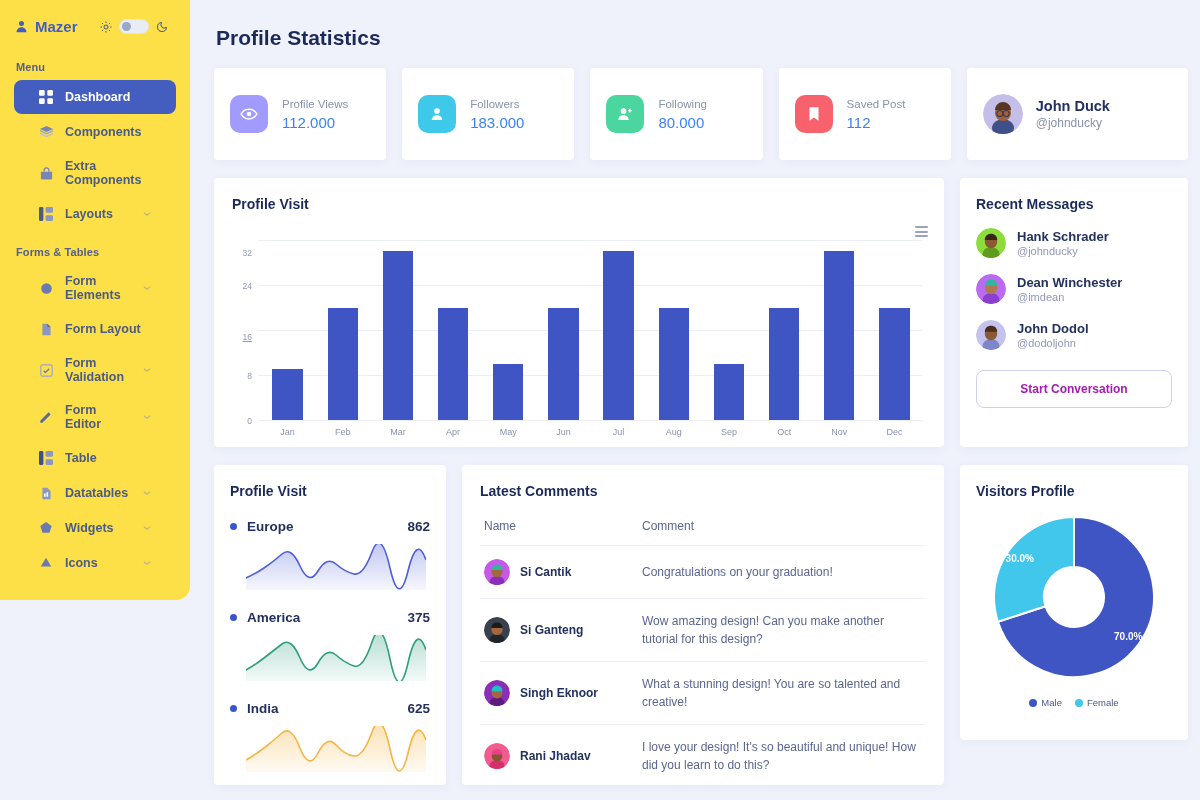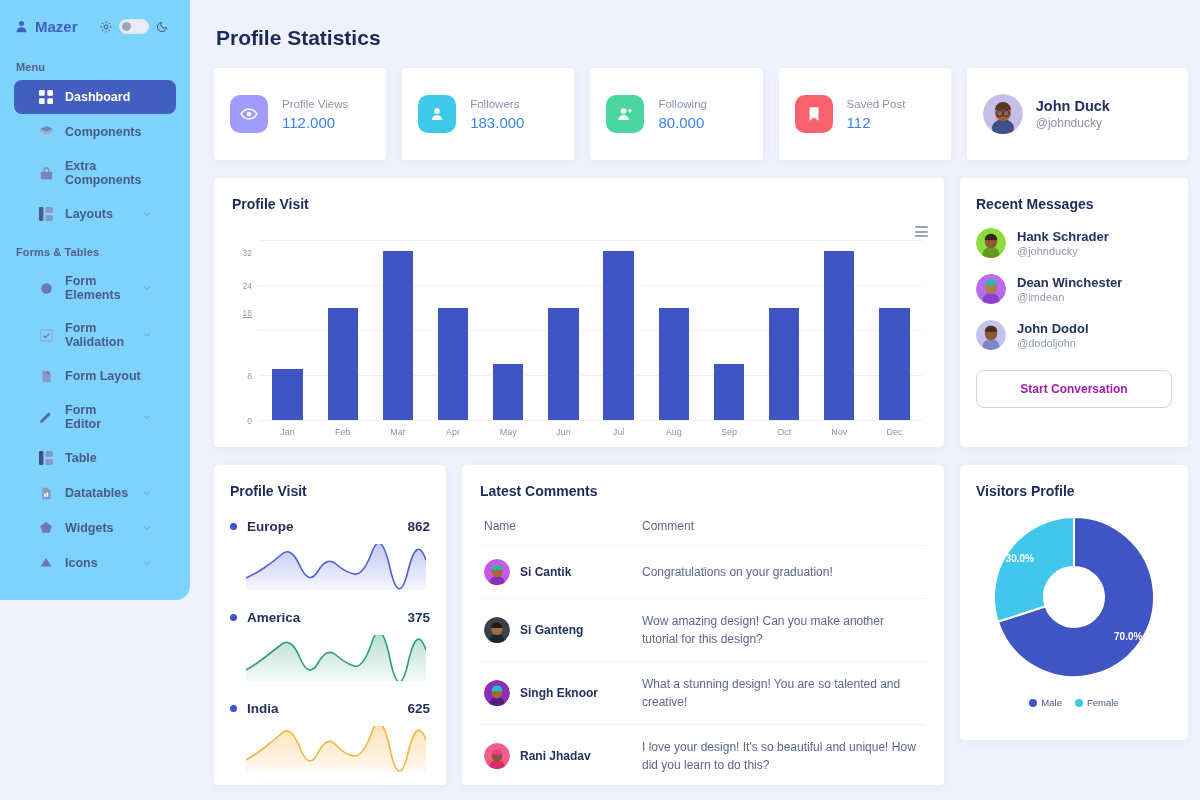"Mazer" .sidebar { background: #7dd3fc -> #fde047 }
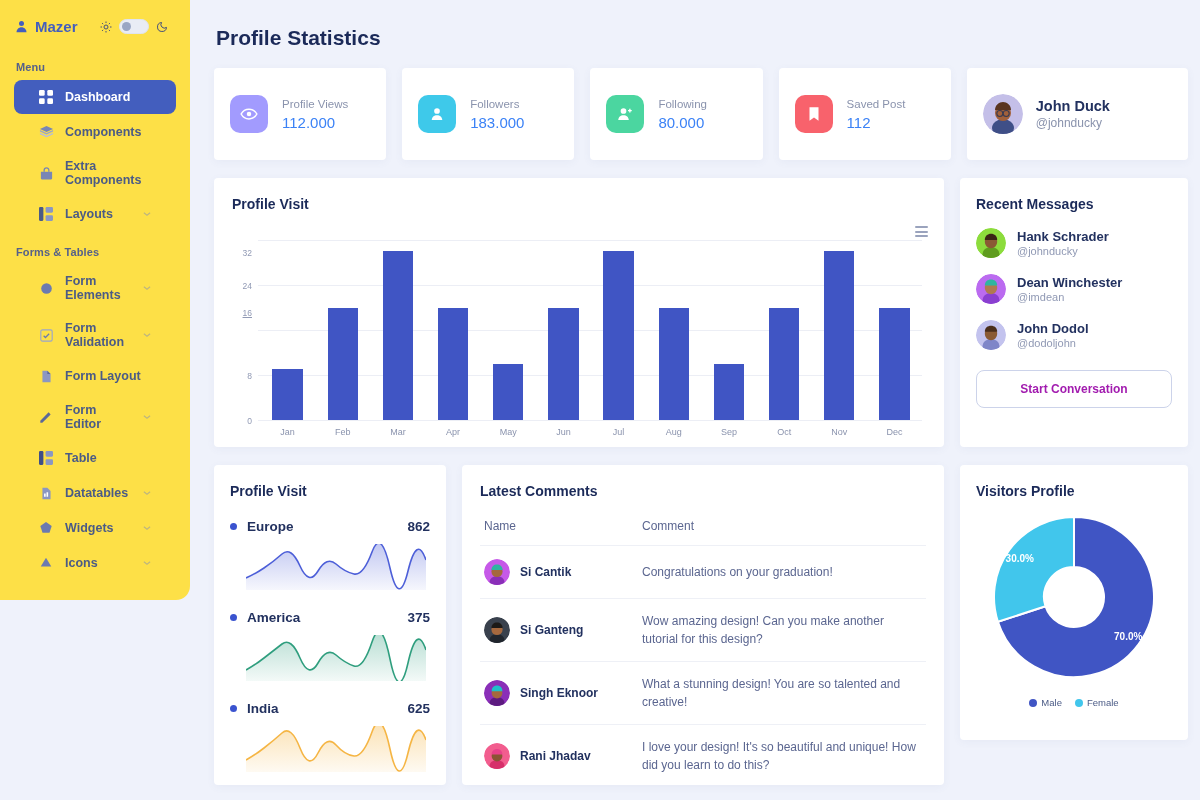"16" div.ytick { top: 72px -> 96px }
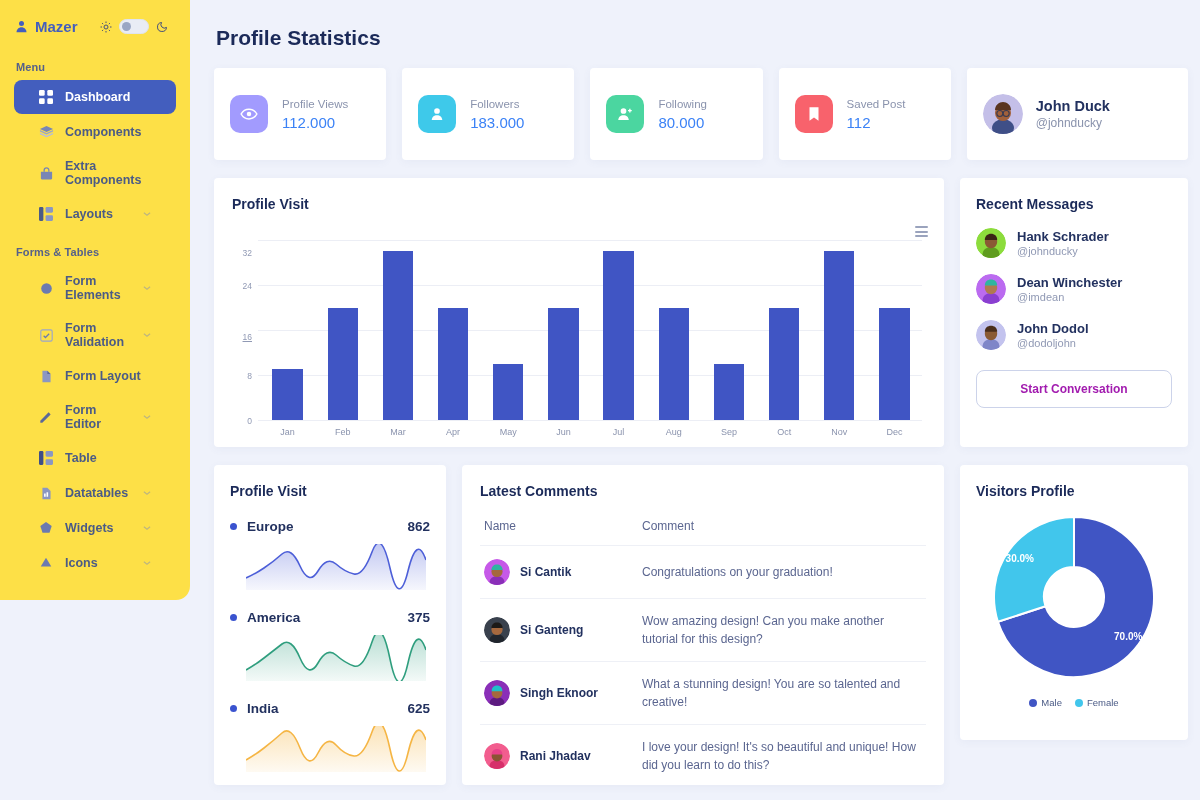"Form Validation" div.sb-item { order: before "Form Layout" -> after "Form Layout" }
